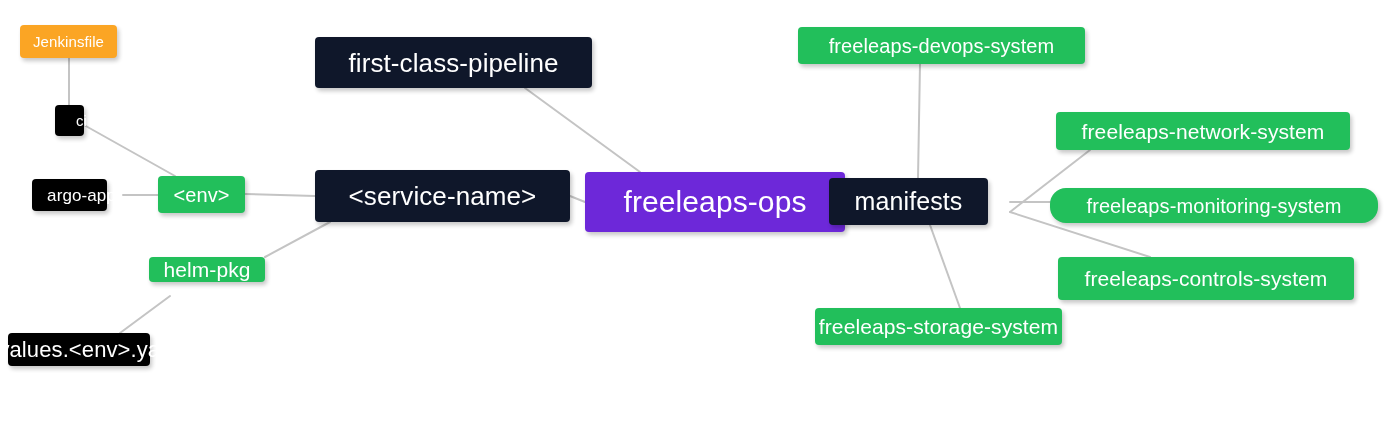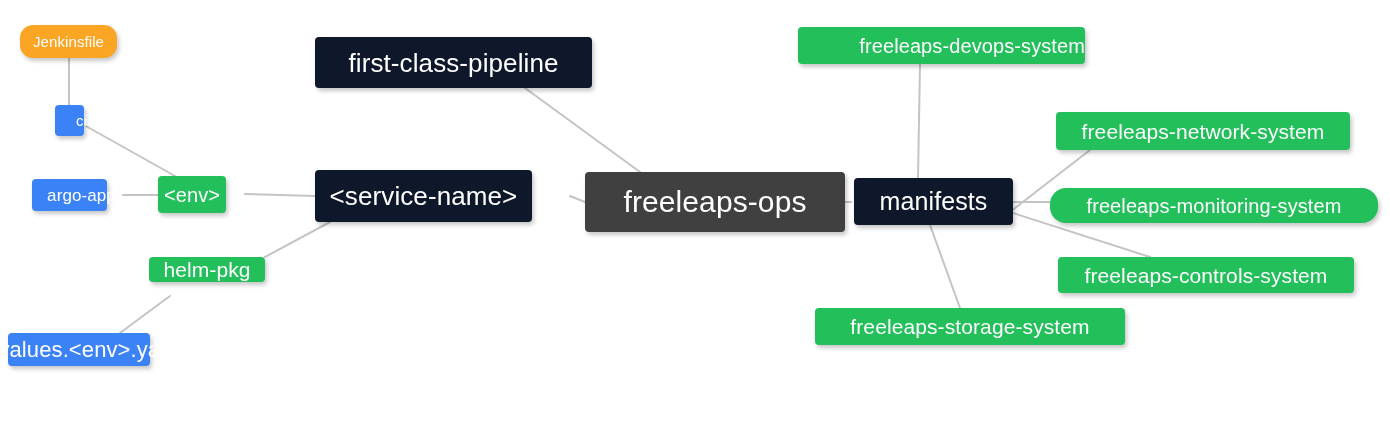"Jenkinsfile" .n-orange { border-radius: 13px -> none }
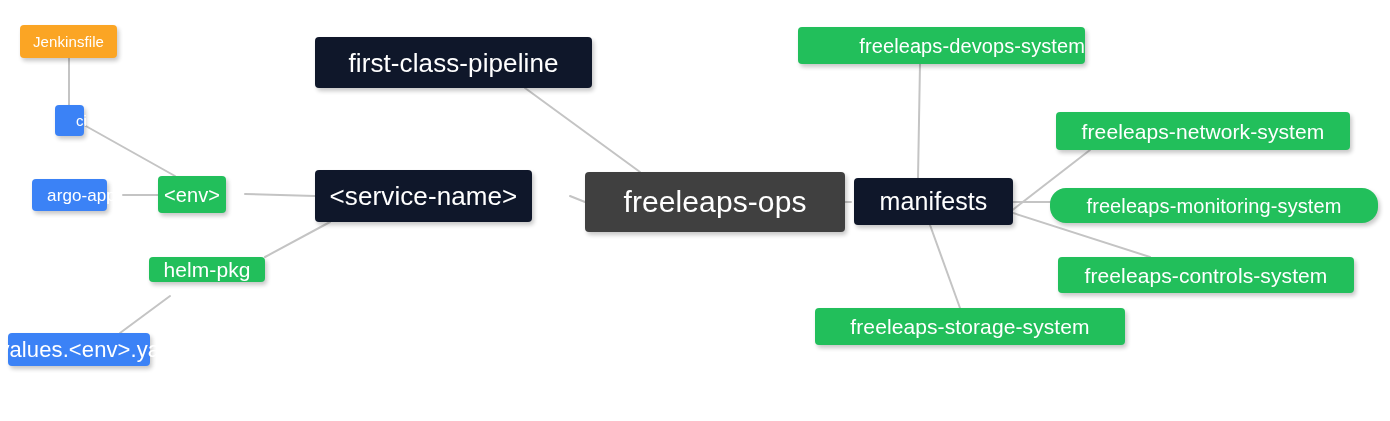"freeleaps-devops-system" div.node { justify-content: flex-end -> none }
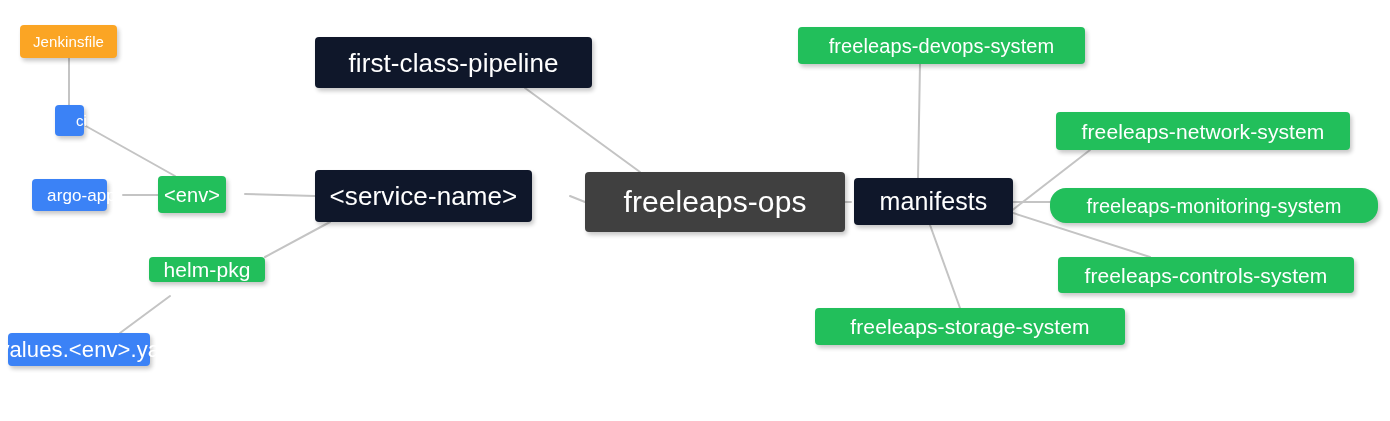"ci" .n-red { background: #3b82f6 -> #000000 }
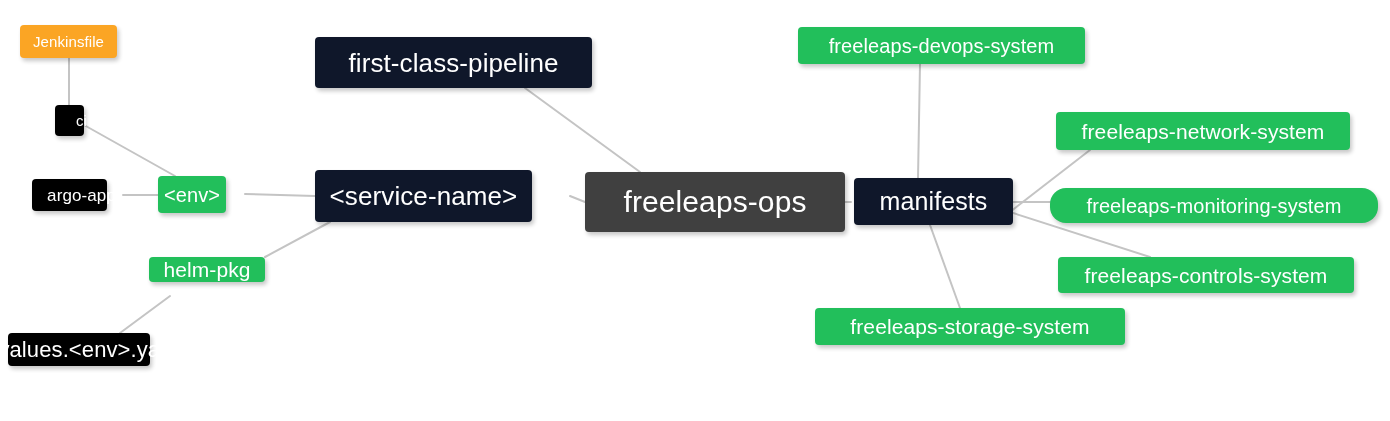"<env>" div.node { width: 68px -> 87px }
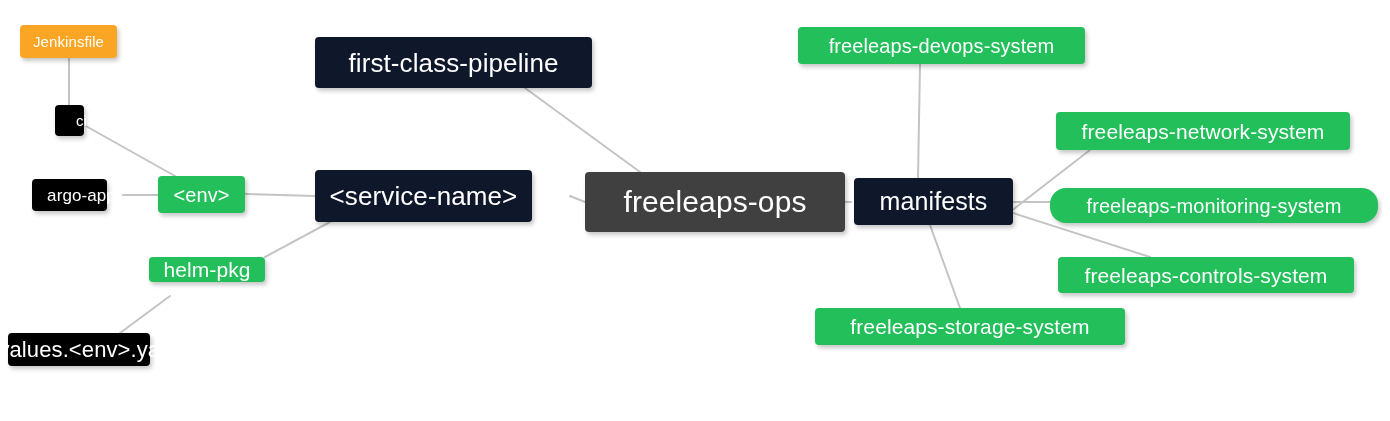"<service-name>" div.node { width: 217px -> 255px }
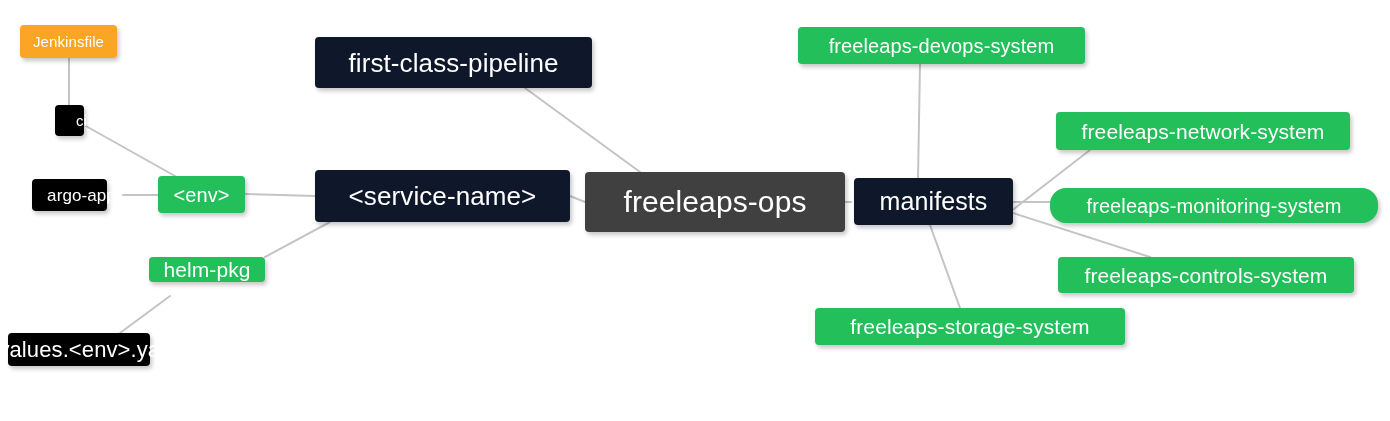"freeleaps-ops" .n-root { background: #404040 -> #6d28d9 }
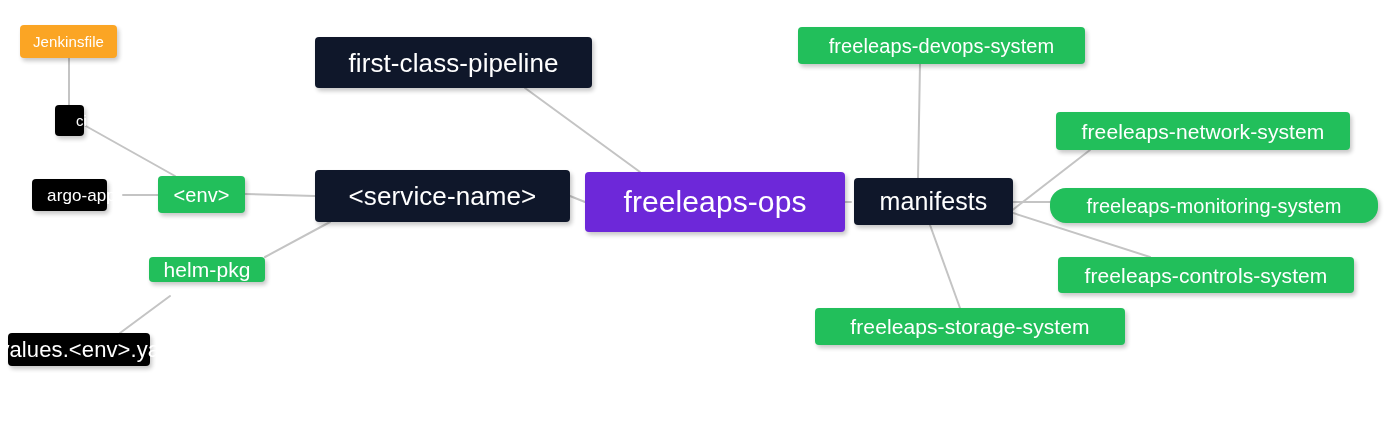"manifests" div.node { left: 854px -> 829px }
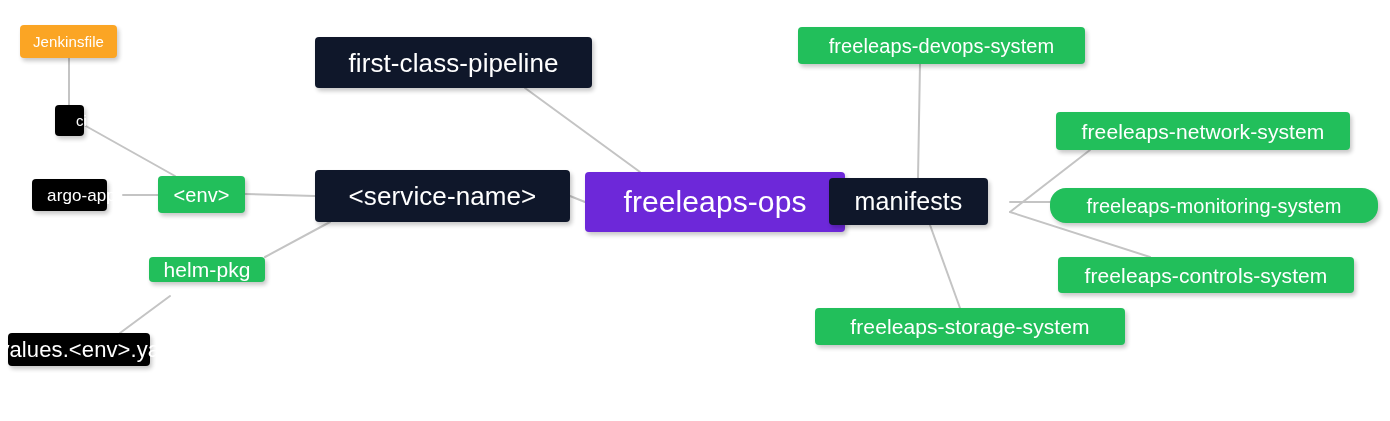"freeleaps-controls-system" div.node { height: 36px -> 43px }
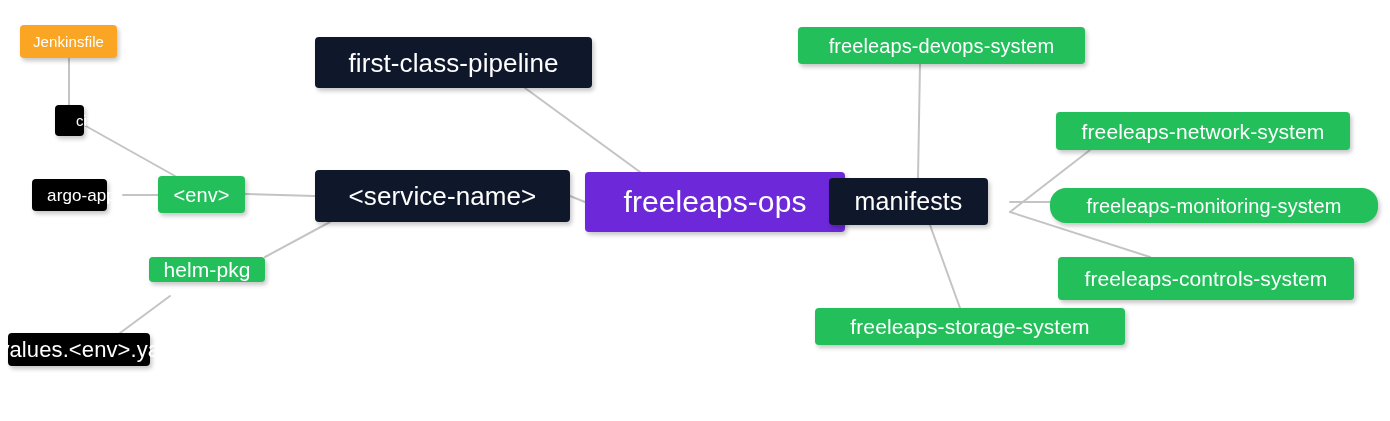"freeleaps-storage-system" div.node { width: 310px -> 247px }
